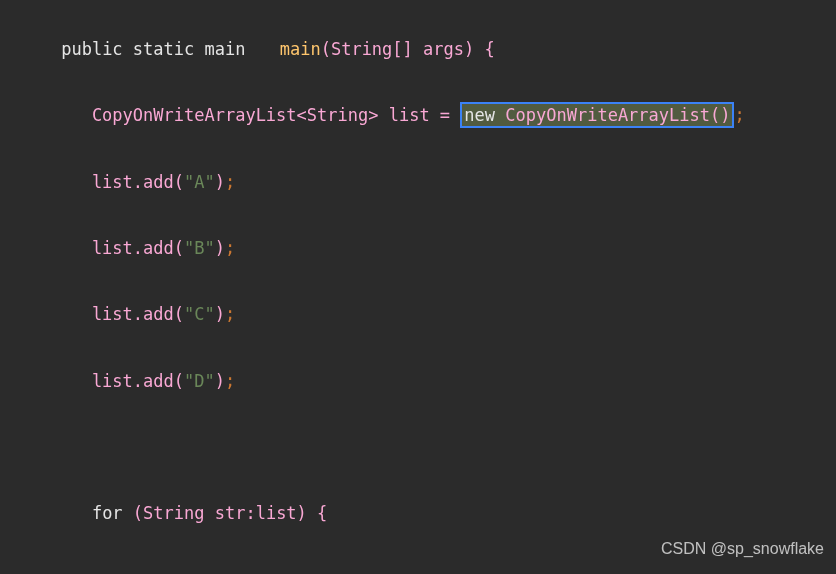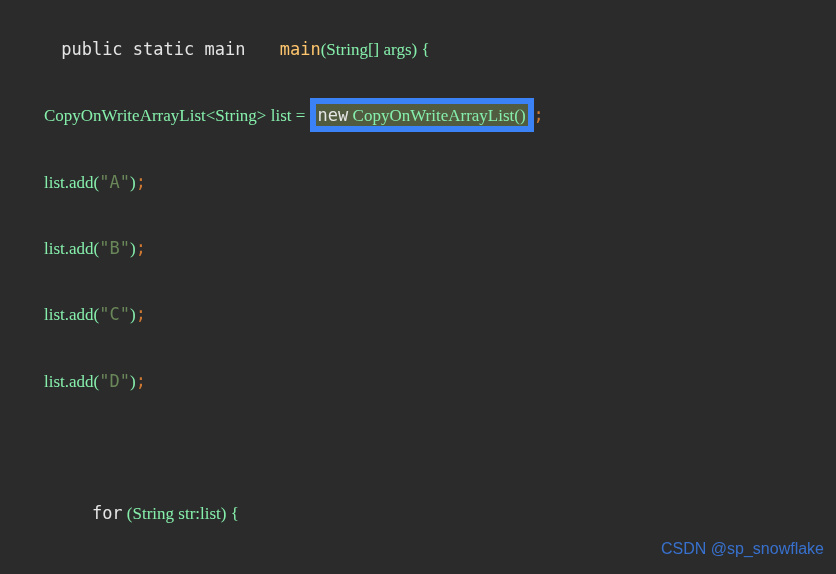"(String[] args) {" .text { color: #86efac -> #f9a8d4; font-family: Liberation Serif, serif -> none }
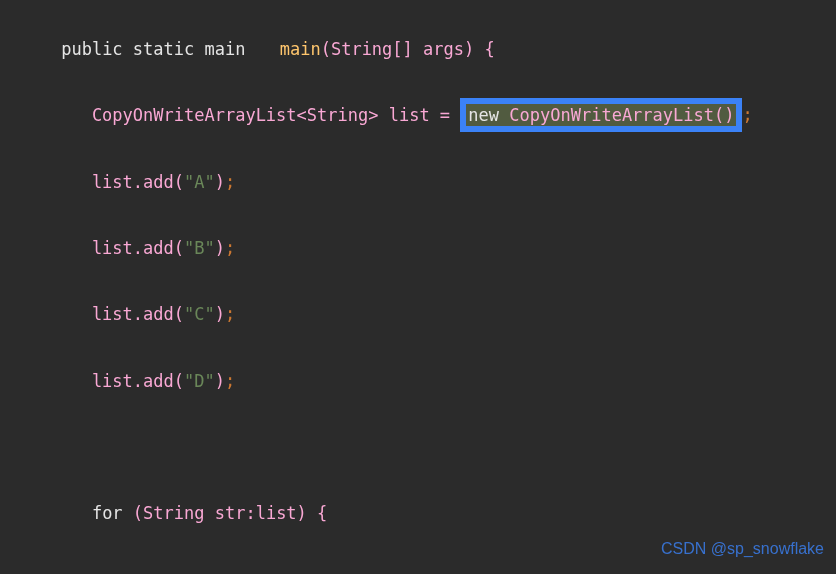"new CopyOnWriteArrayList()" .highlight-box { border: 6px solid #3b82f6 -> 2px solid #3b82f6 }
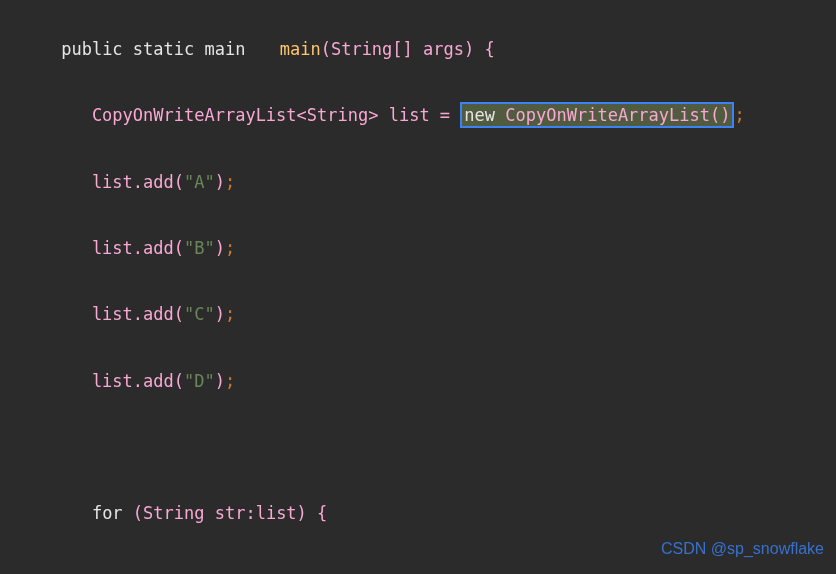"CSDN @sp_snowflake" .watermark { color: #3b82f6 -> #e5e5e5 }
